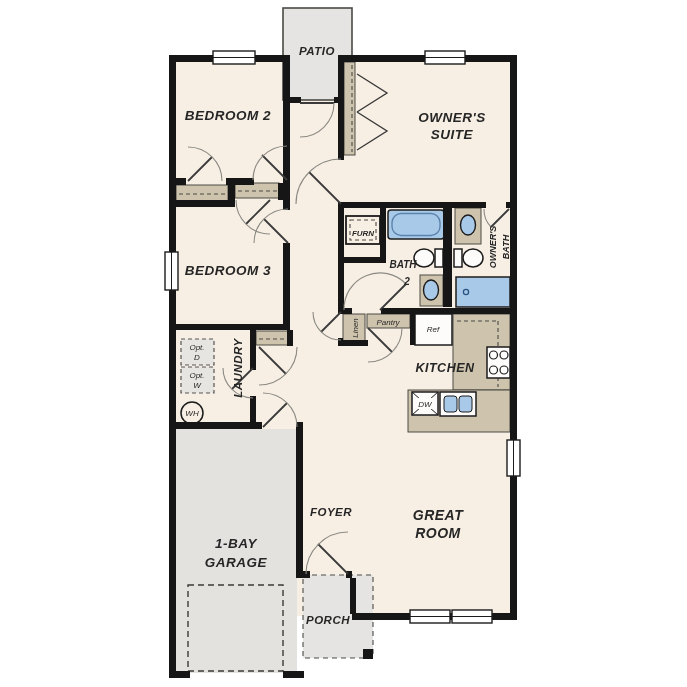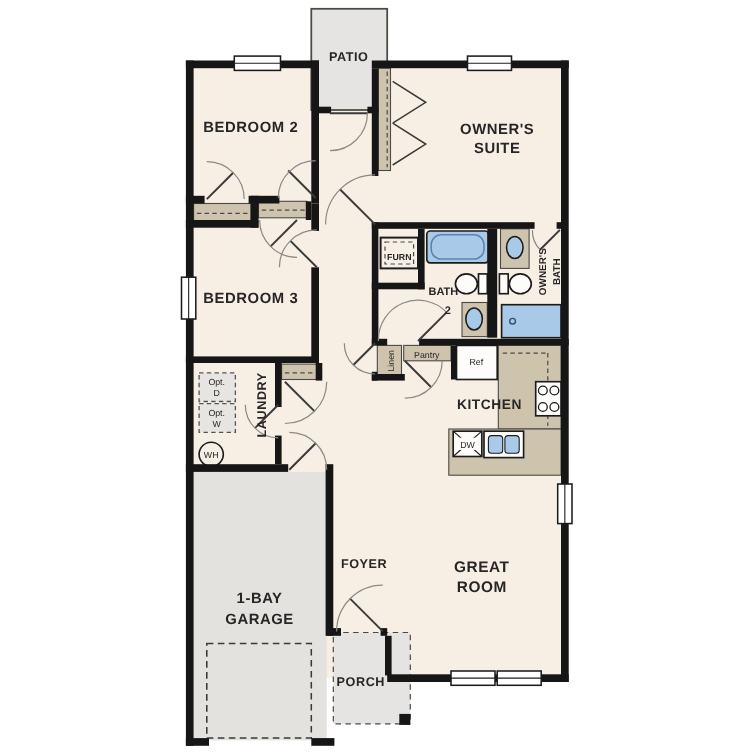"PATIO" .stage { font-style: none -> italic }
